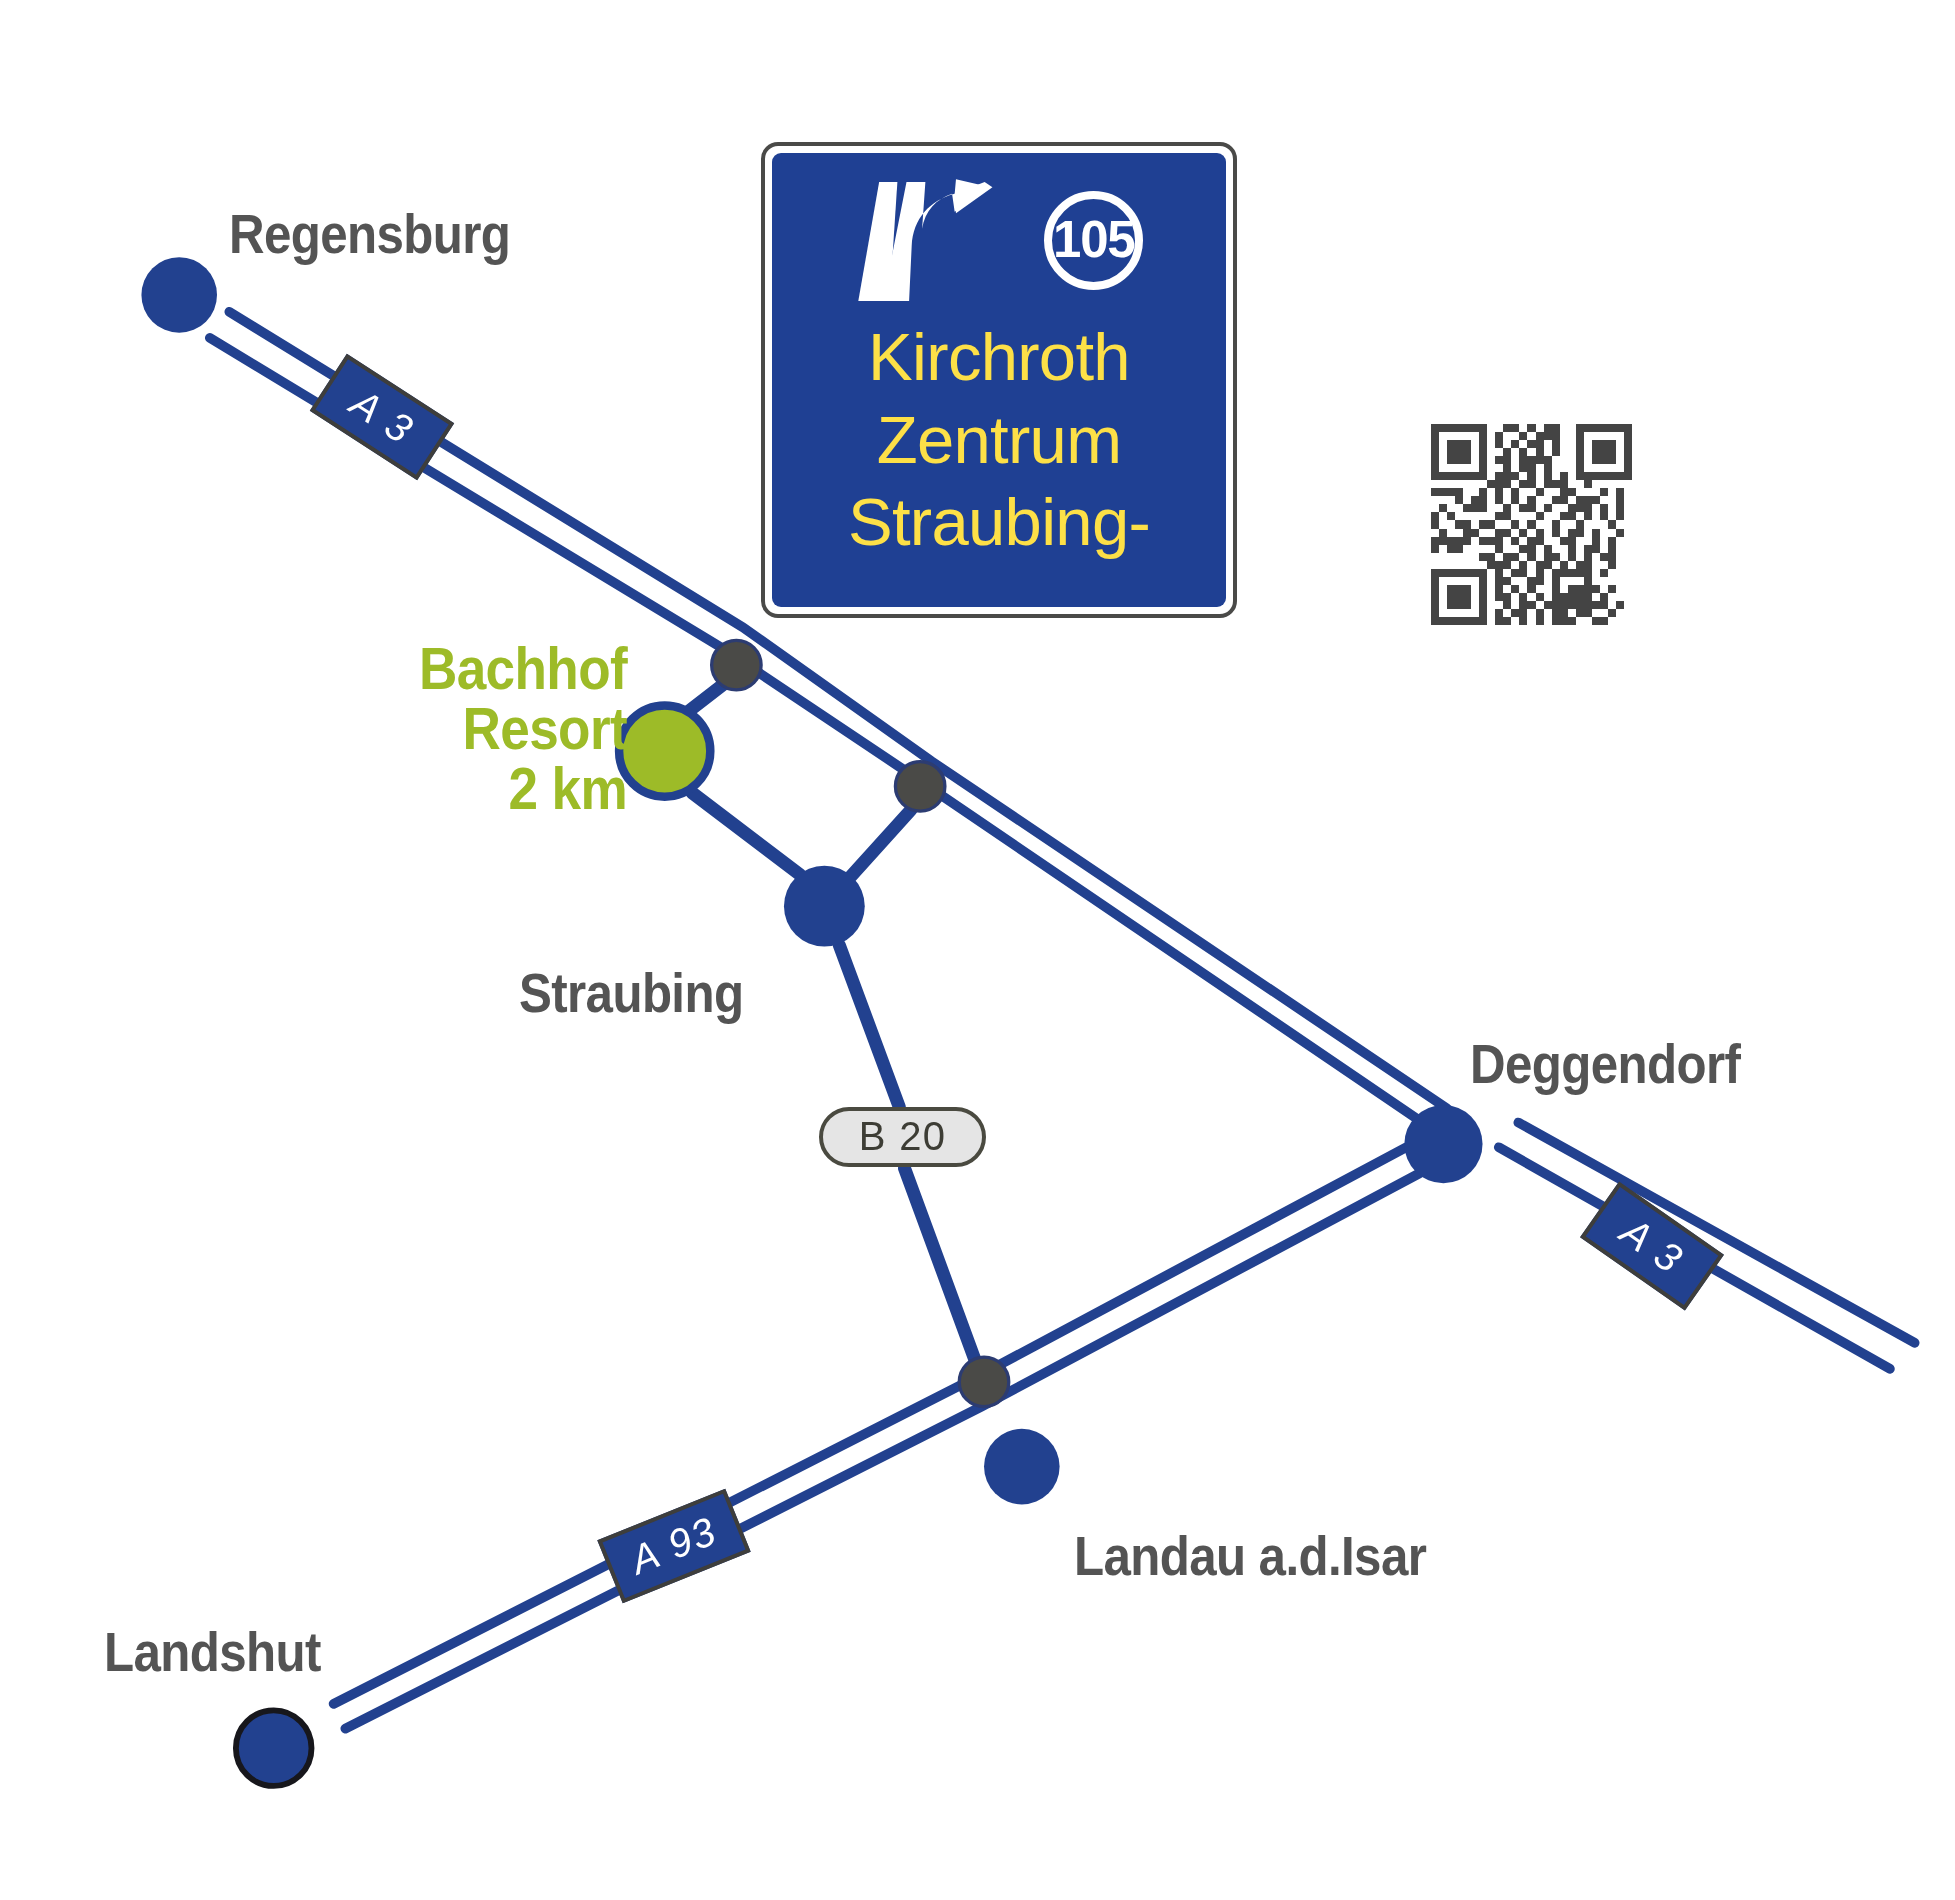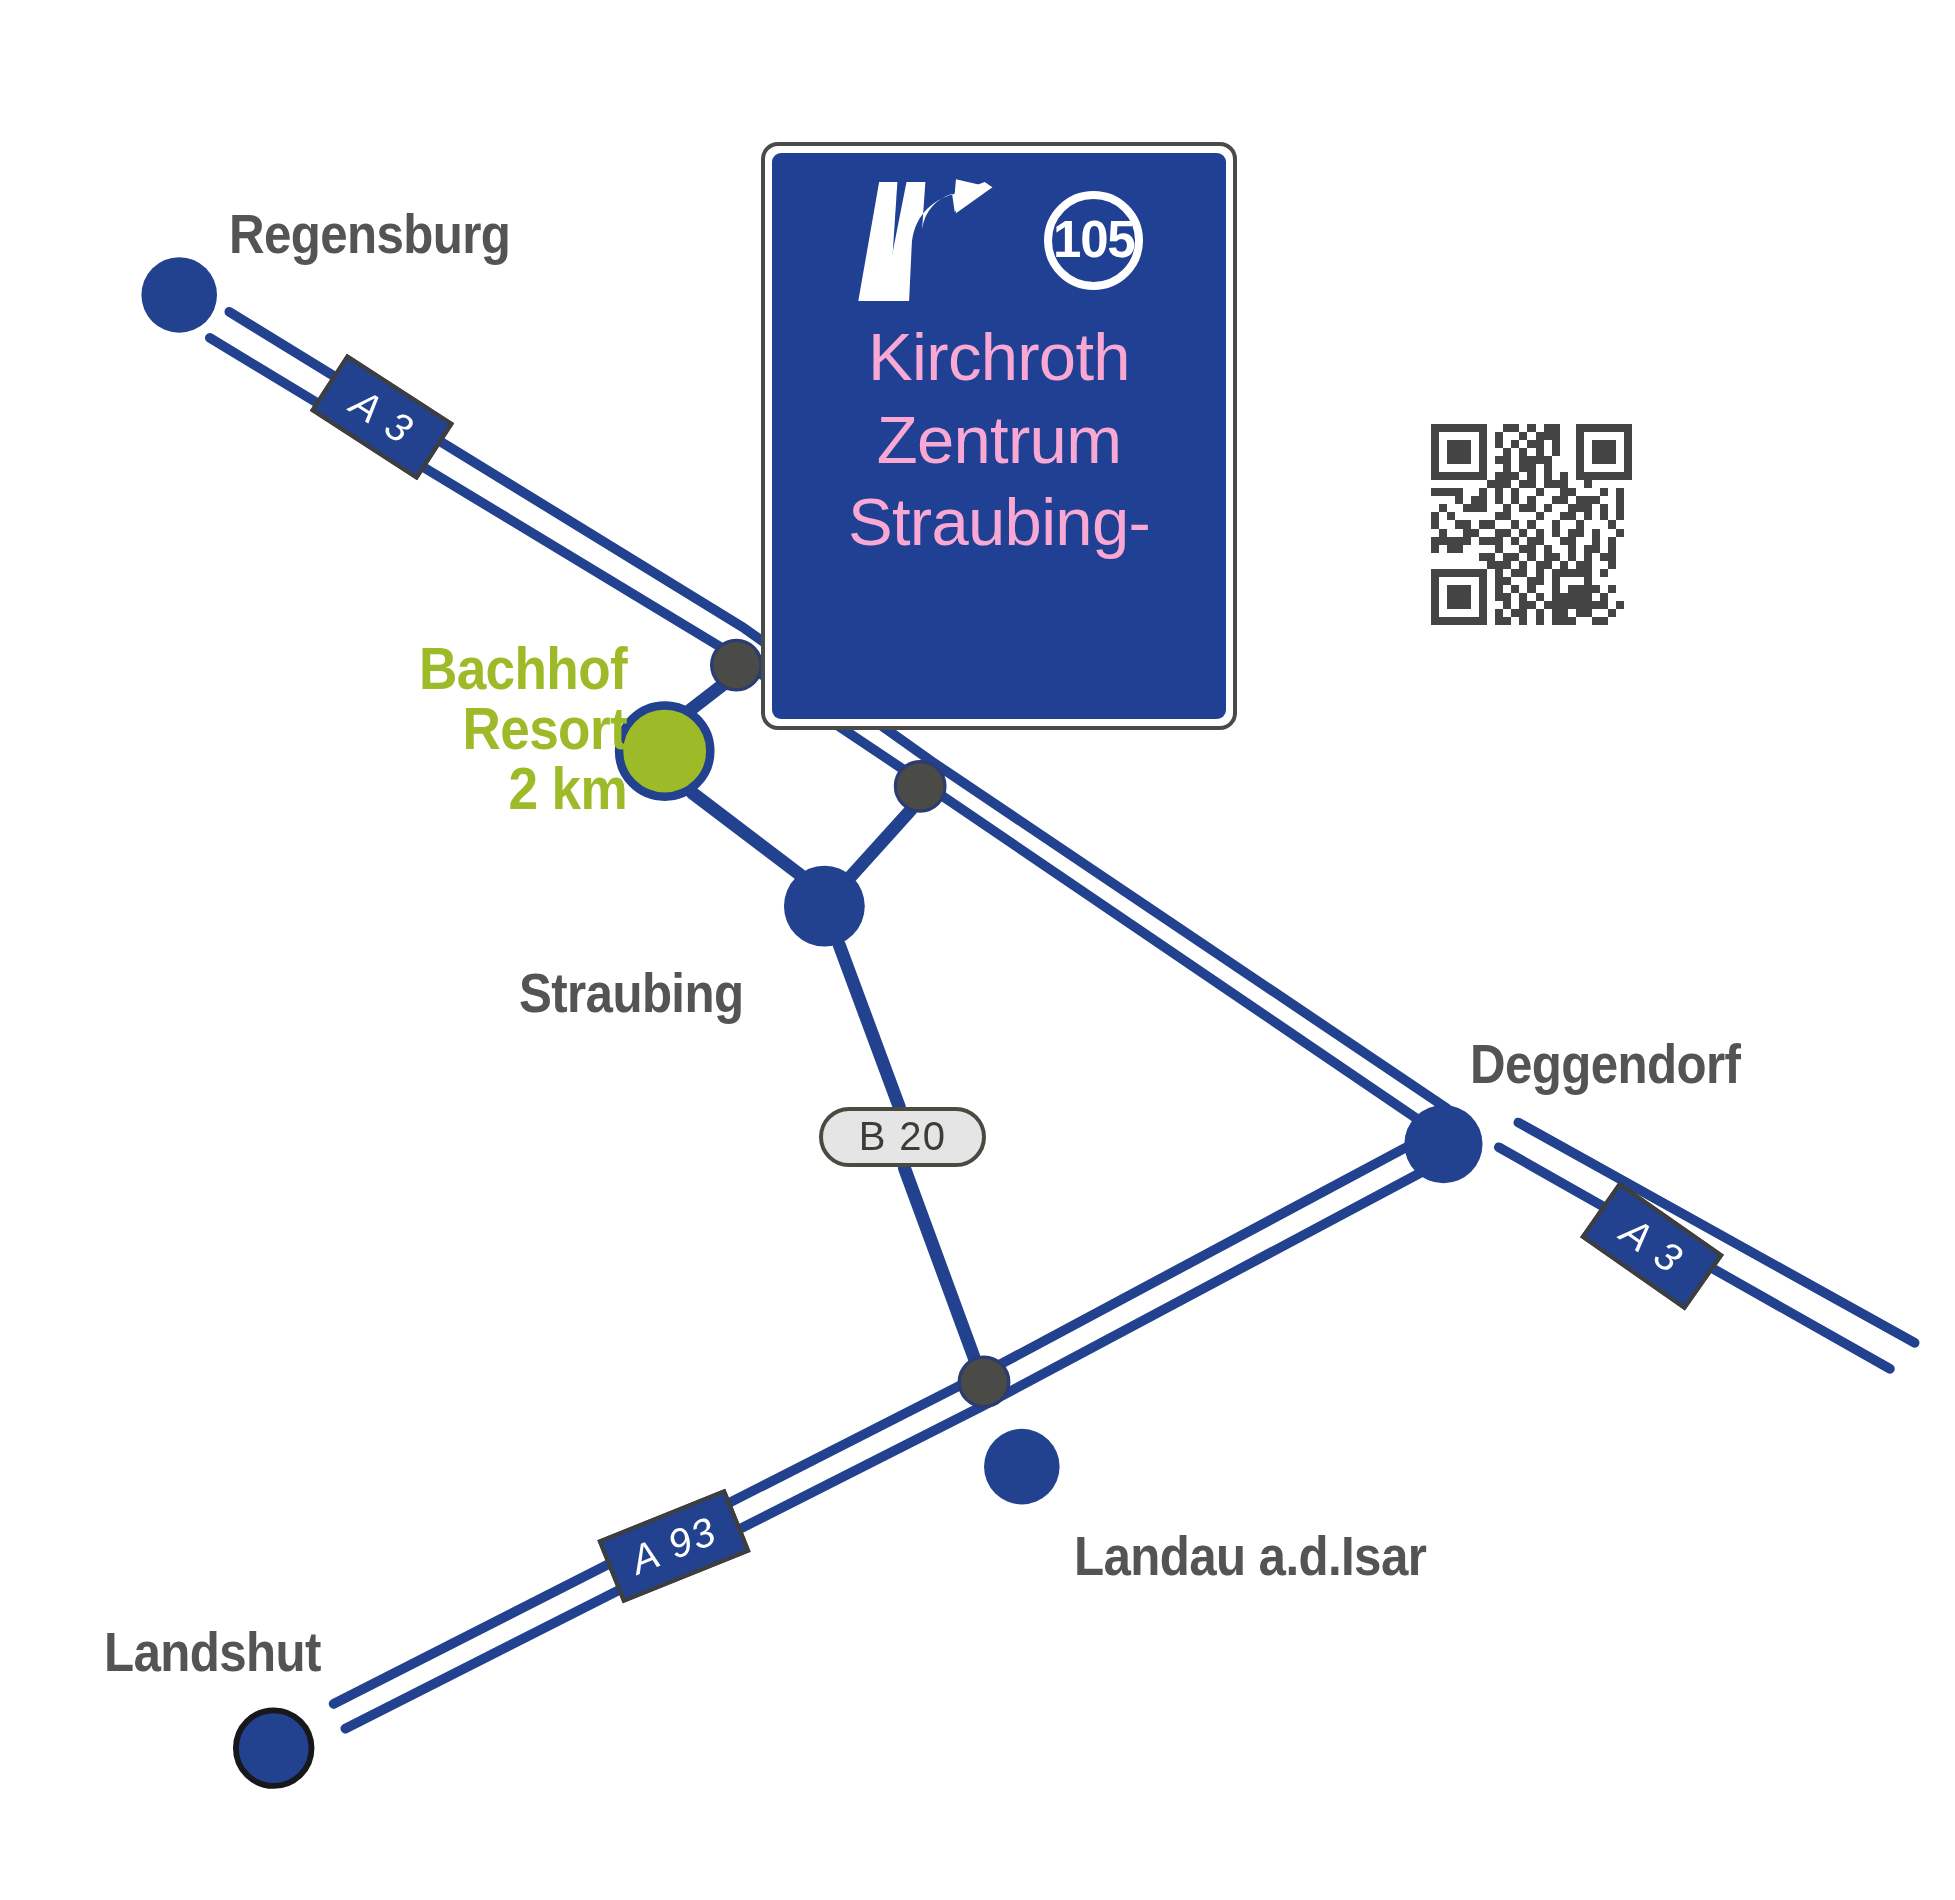"105" #autobahn-sign { height: 588px -> 476px }
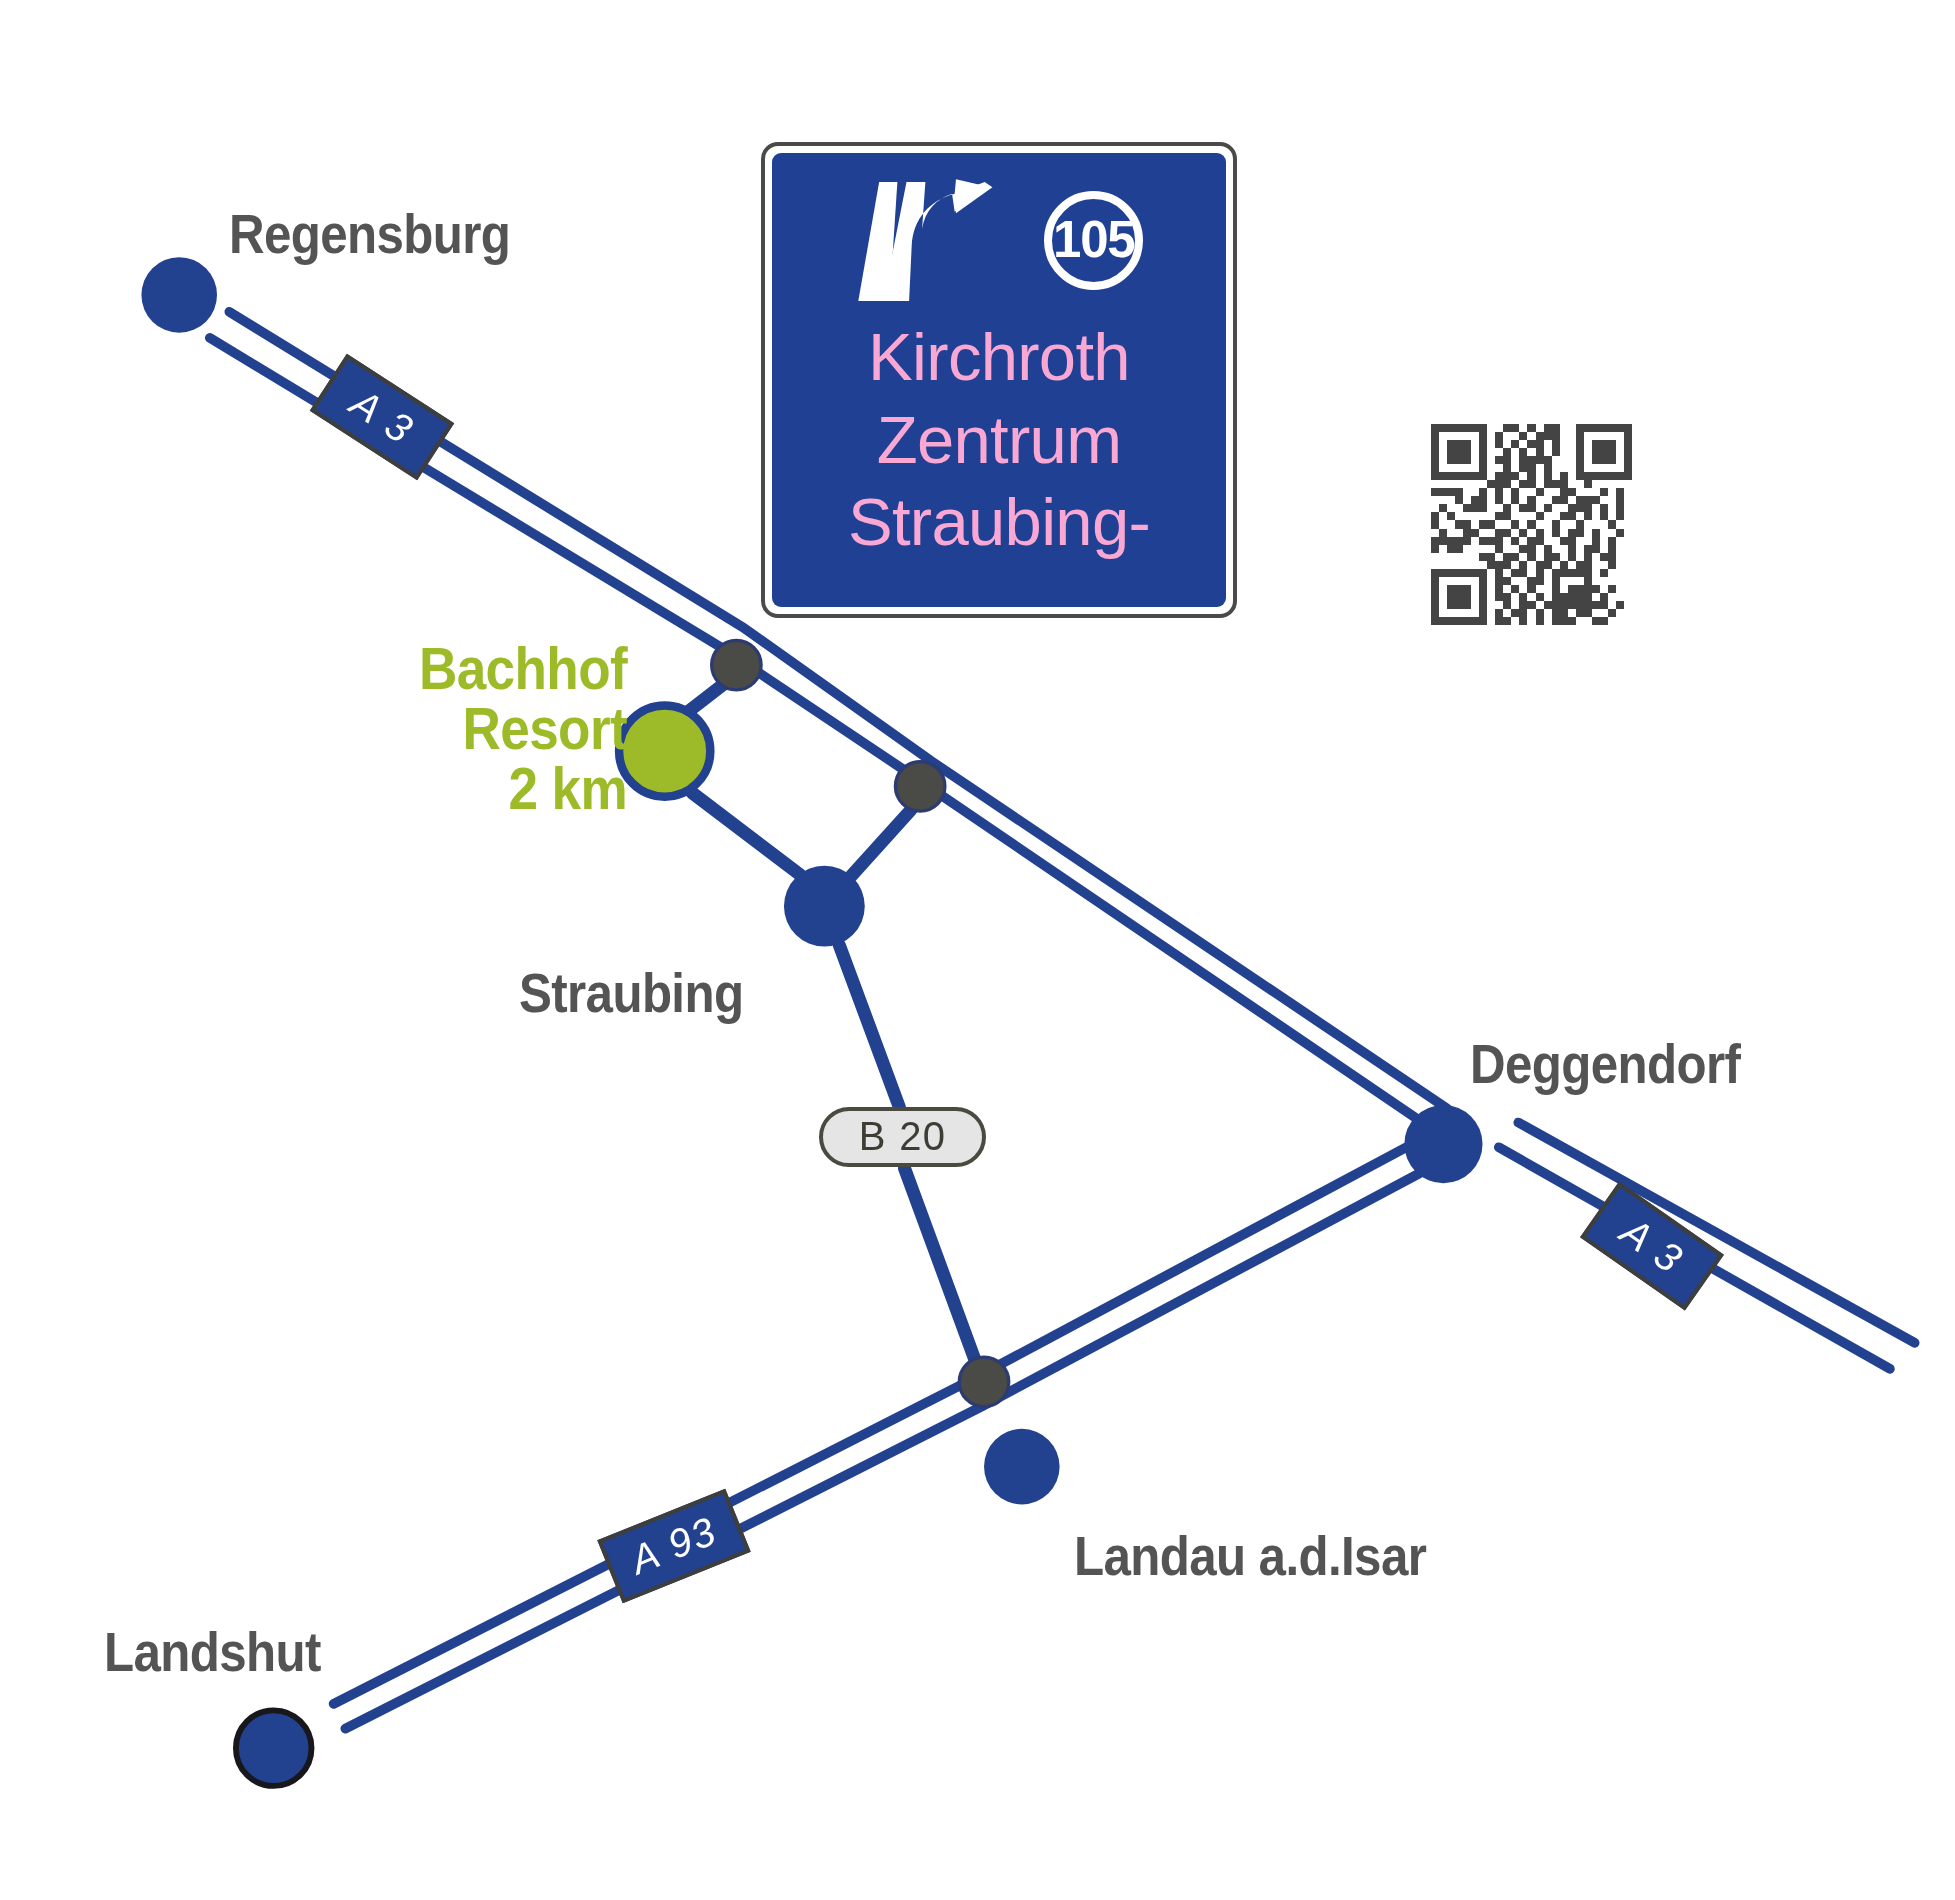"Kirchroth" #sign-text-block { color: #f9a8d4 -> #fde047 }
